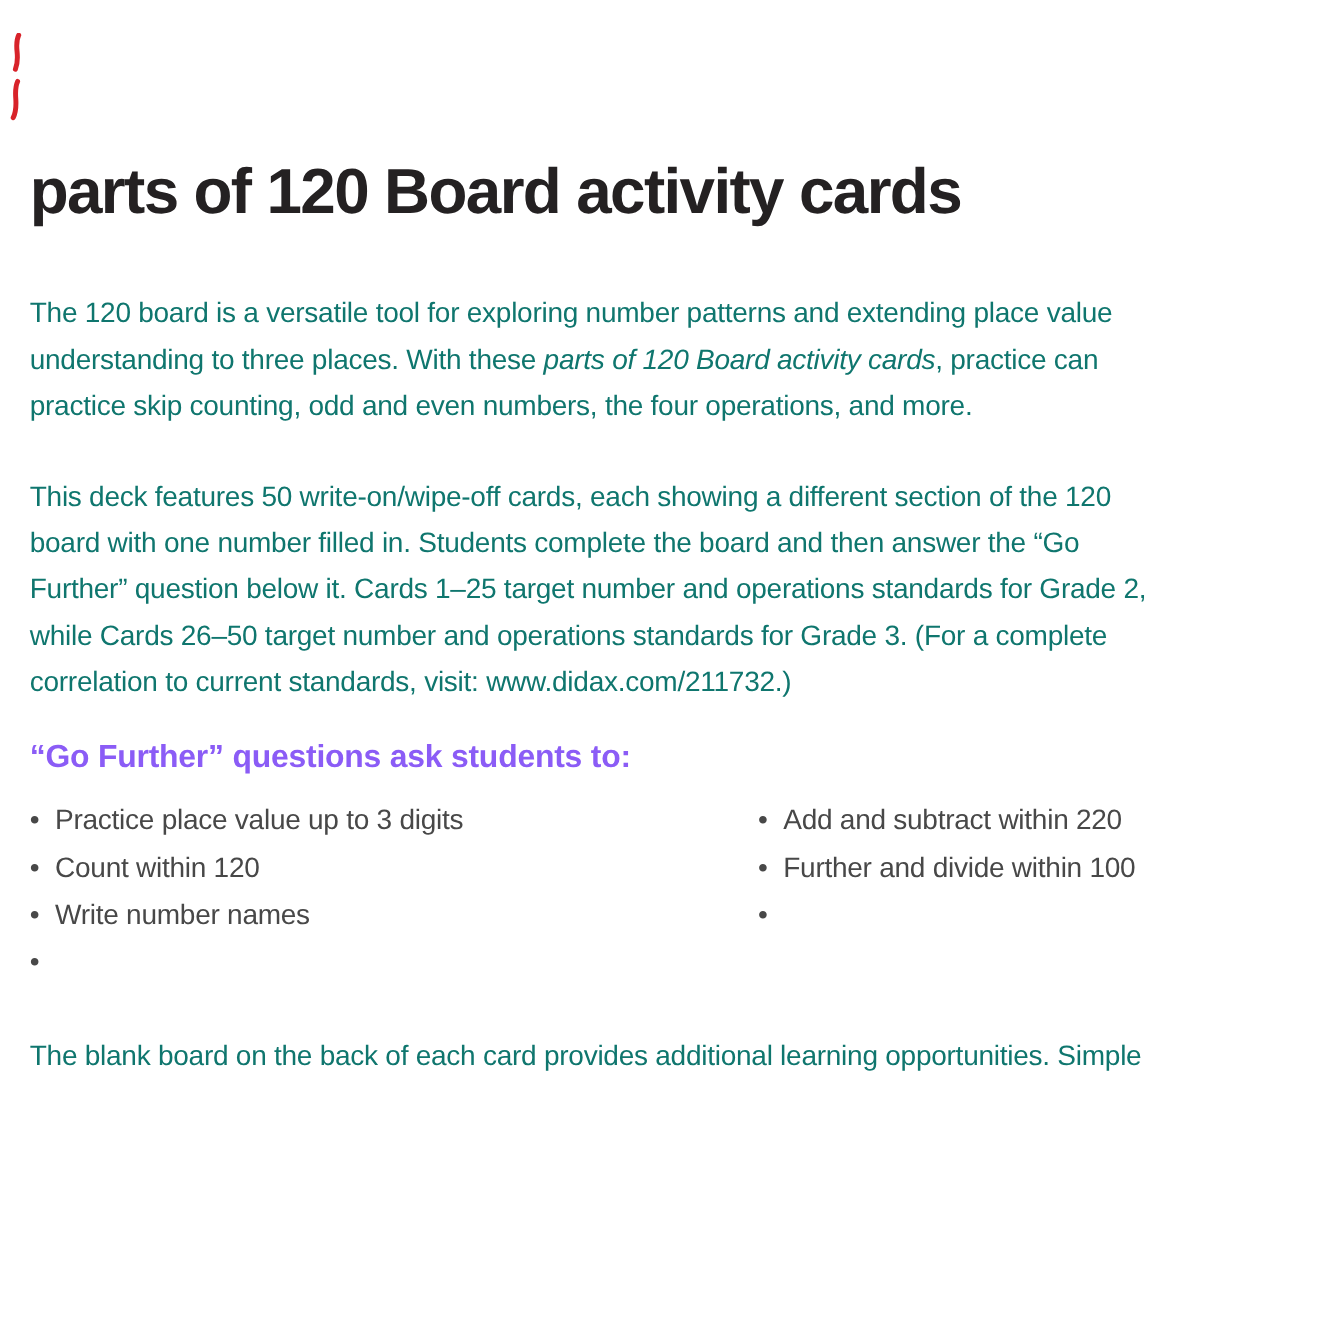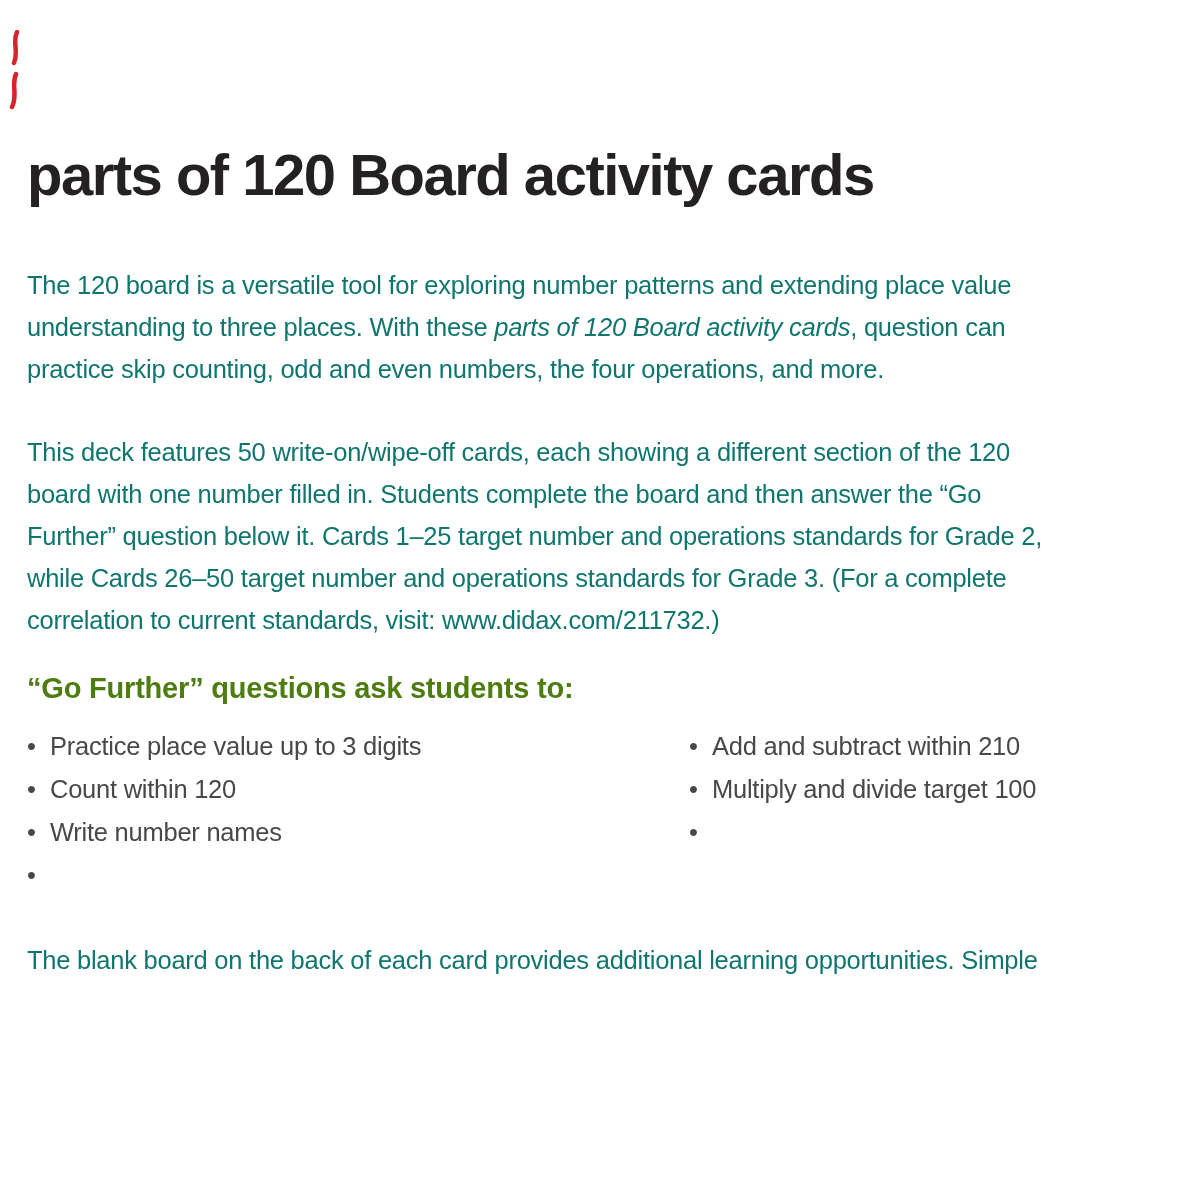", question can" span { text: question -> practice }
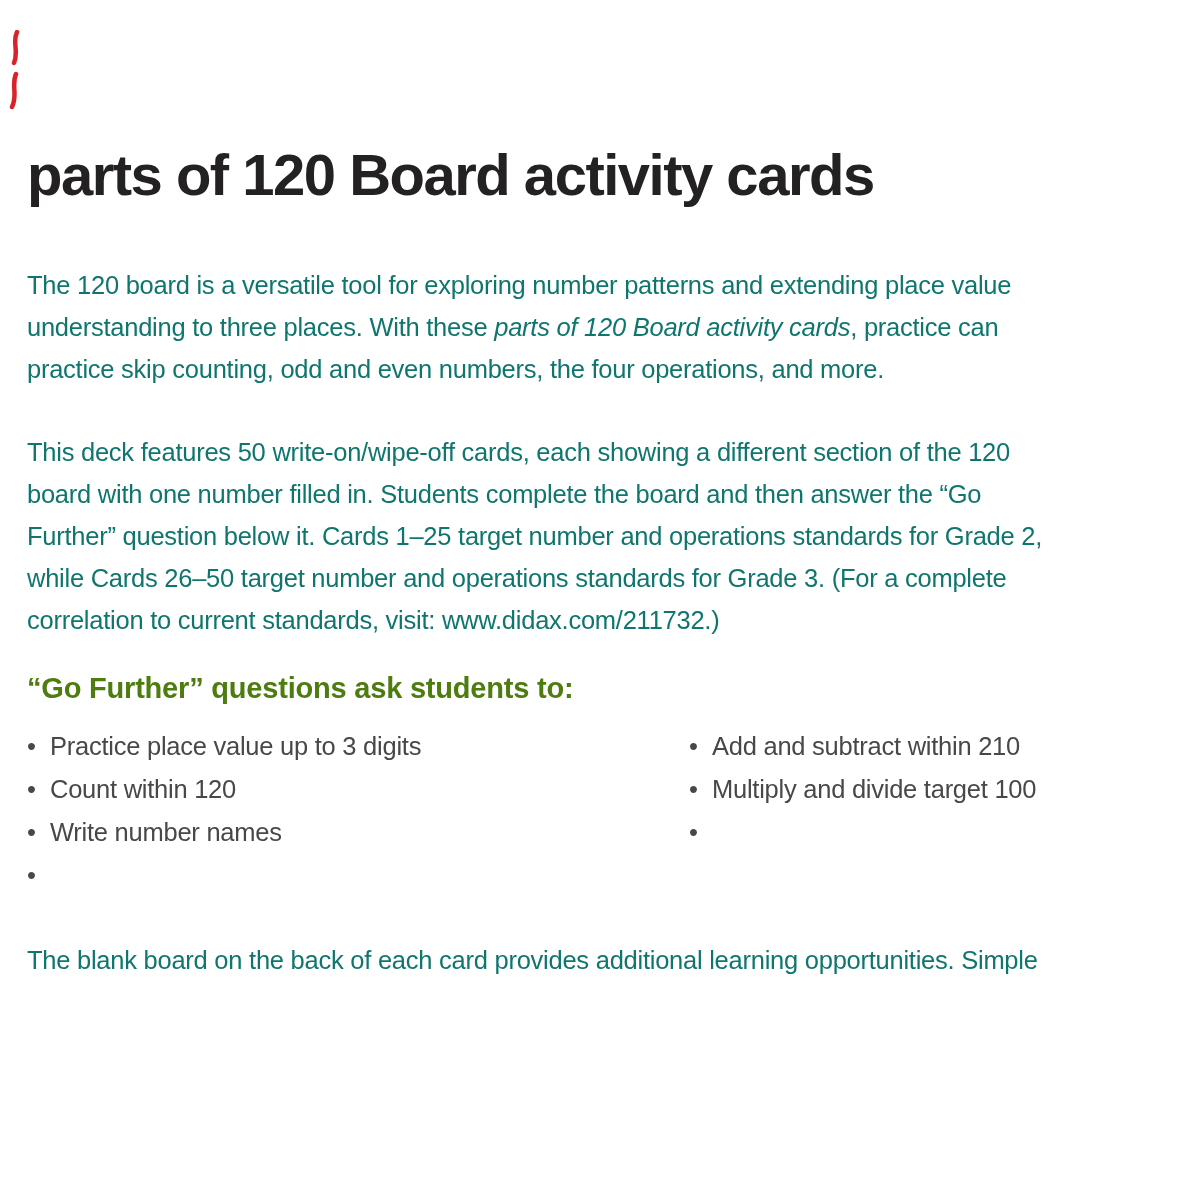"“Go Further” questions ask students" h2.subhead { color: #4d7c0f -> #8b5cf6 }
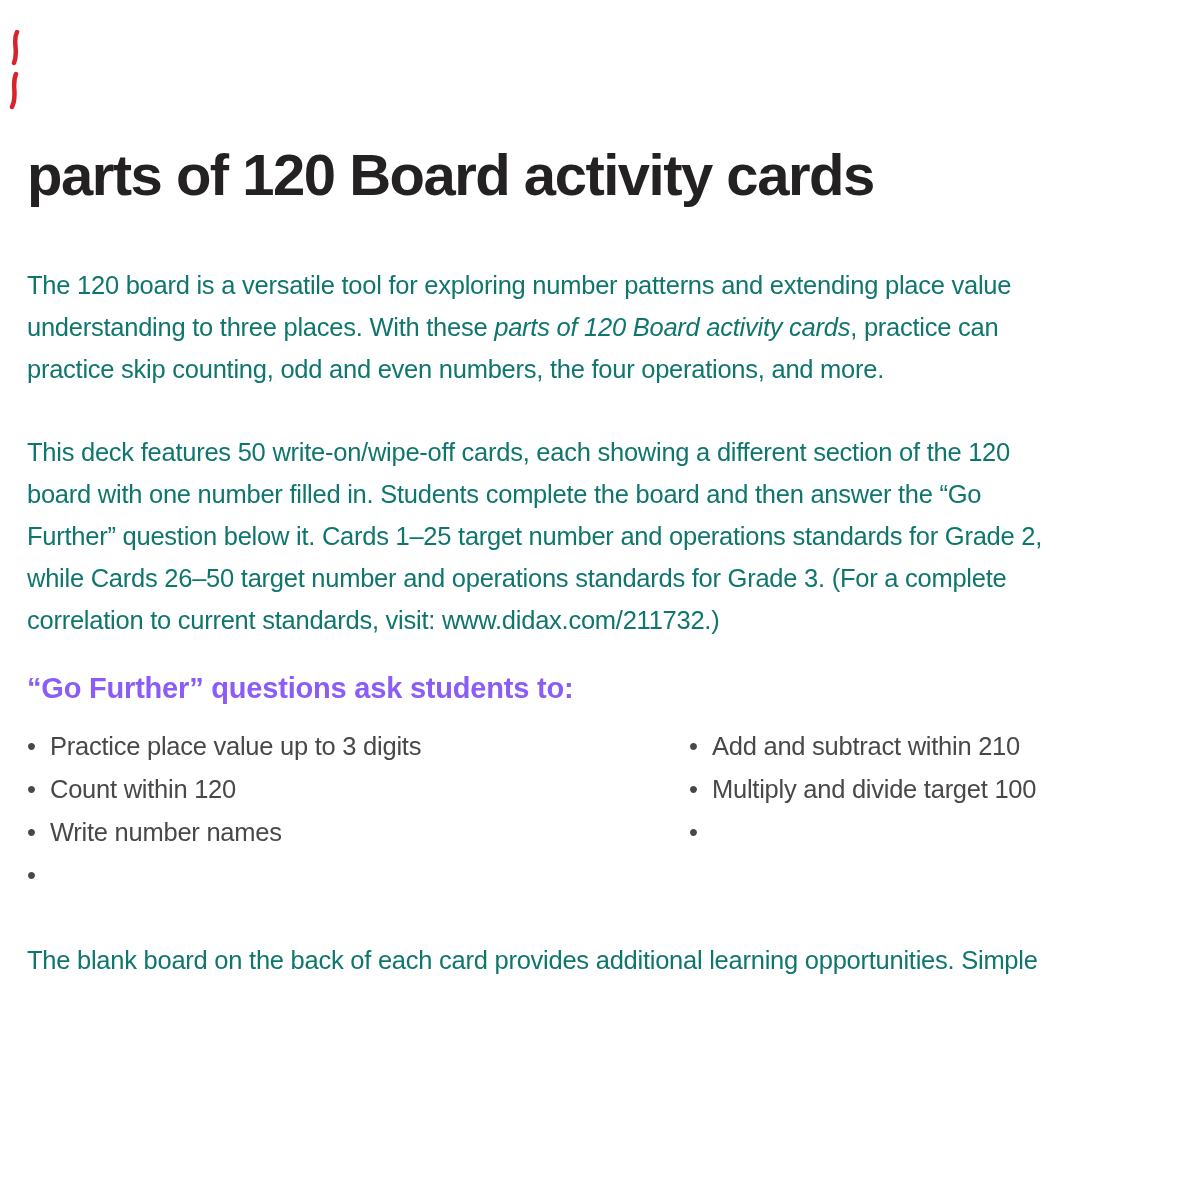"Add and subtract within 210" span.li-text { text: 210 -> 220 }
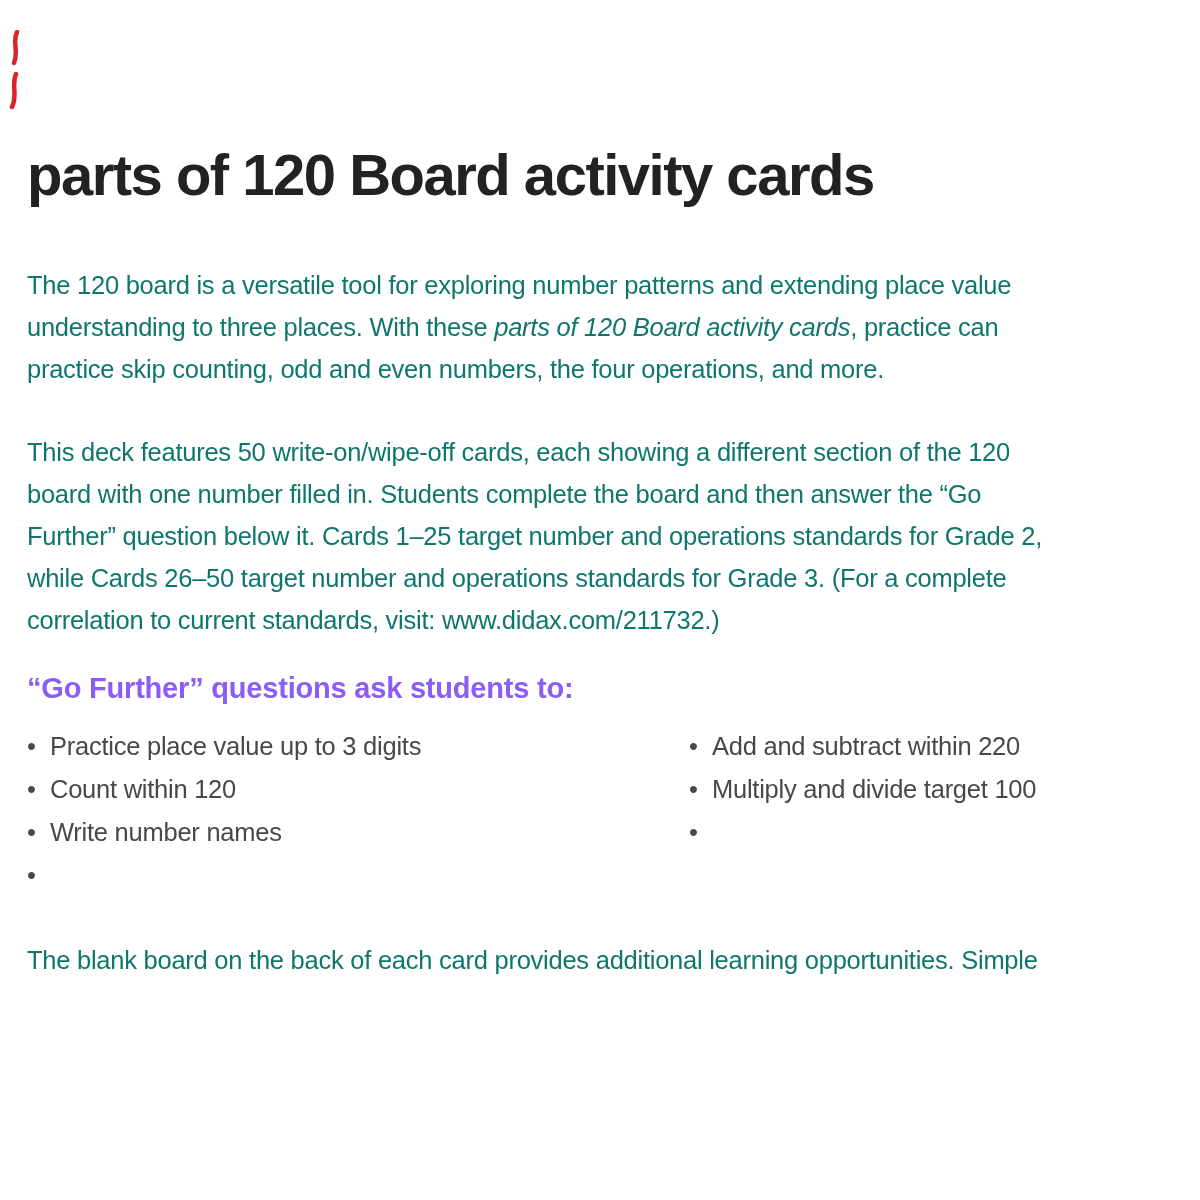"Multiply and divide target 100" span.li-text { text: Multiply and divide target -> Further and divide within }
